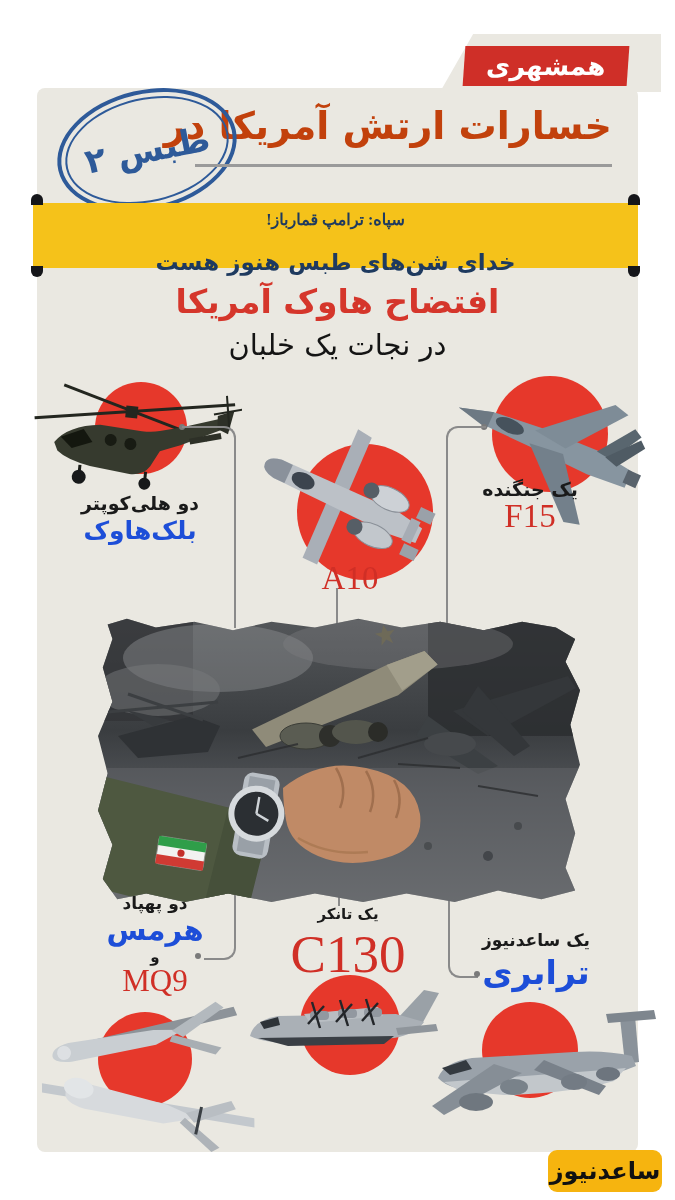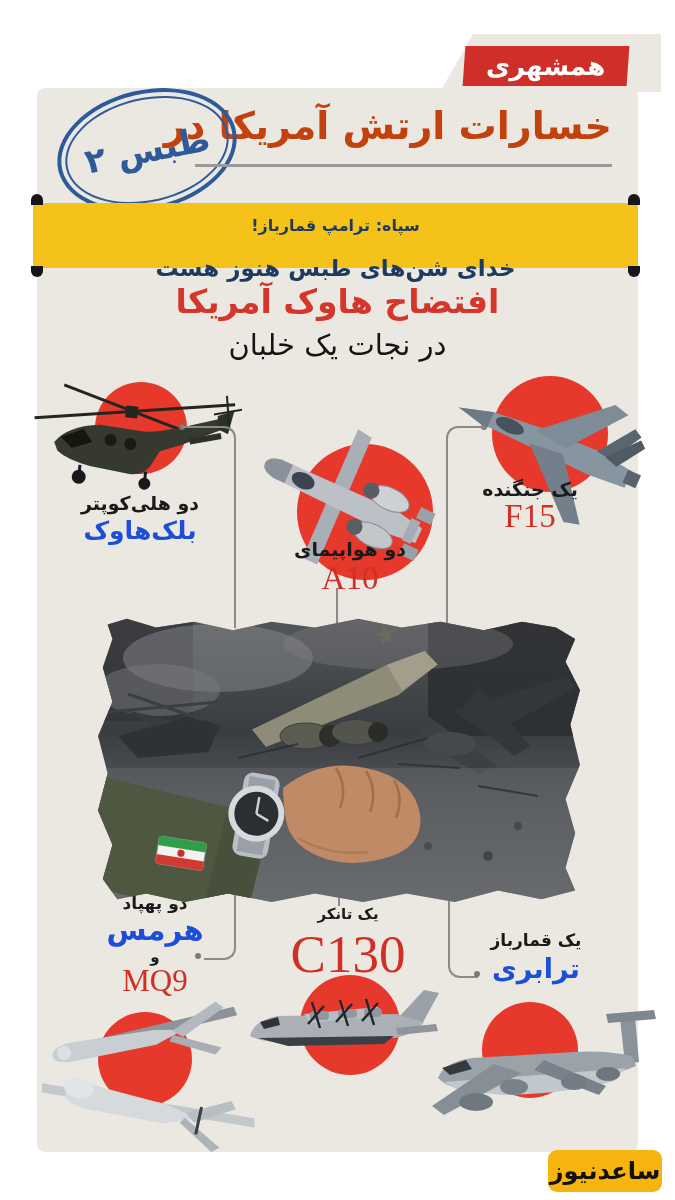"سپاه: ترامپ قمارباز!" .banner-l1 { font-family: none -> Liberation Serif, serif; padding-top: 13px -> 7px }
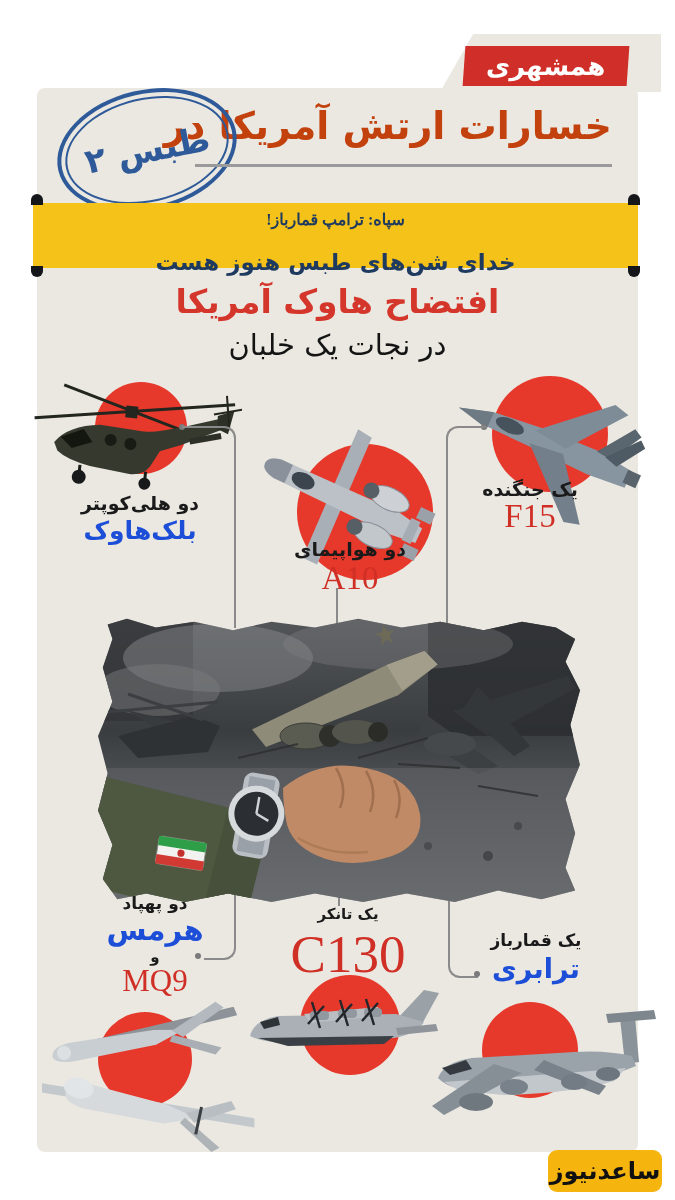"دو هواپیمای" div.abs { html: <div>دو هواپیمای</div> -> none }
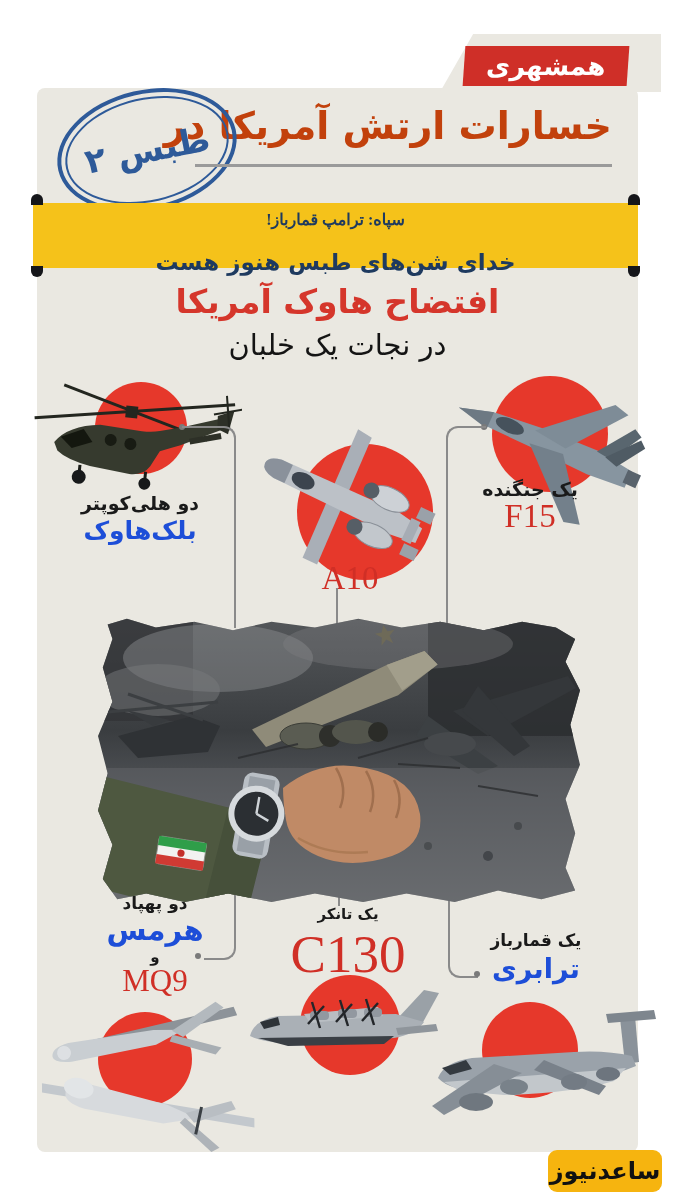"یک قمارباز" div.abs { text: قمارباز -> ساعدنیوز }
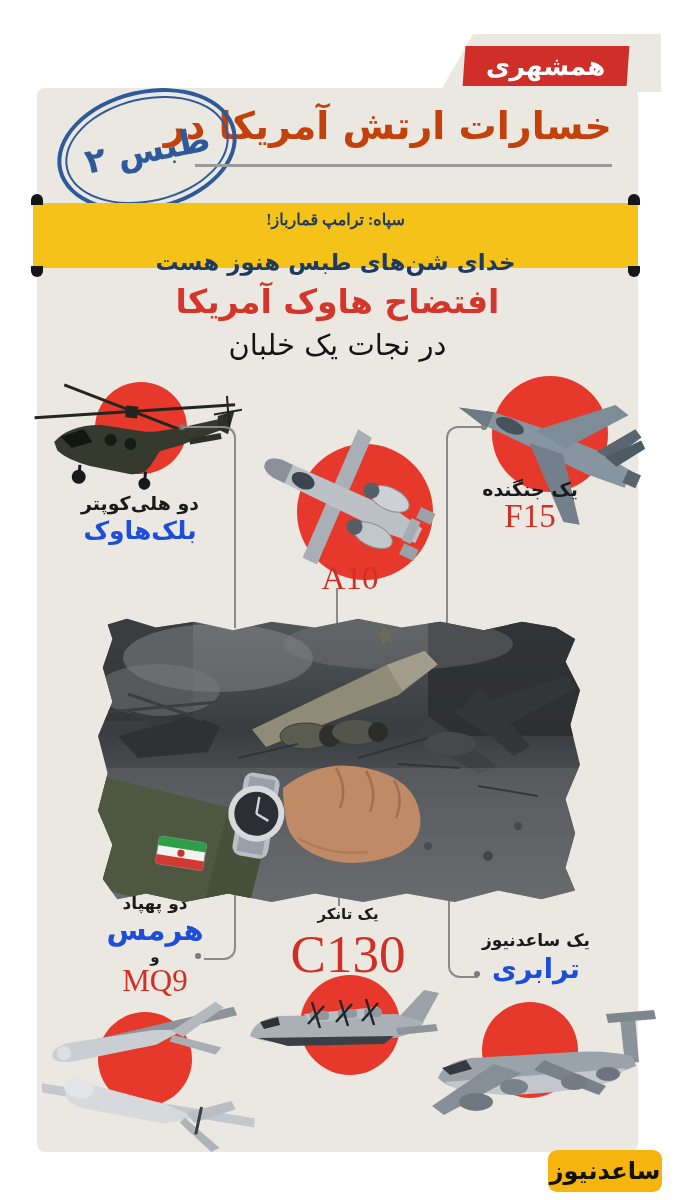"ترابری" div.abs { font-size: 27px -> 33px }
